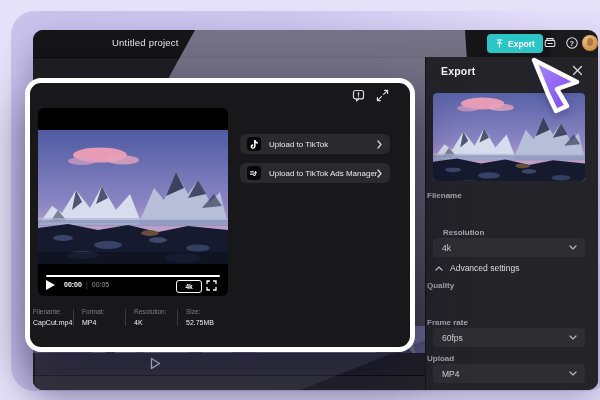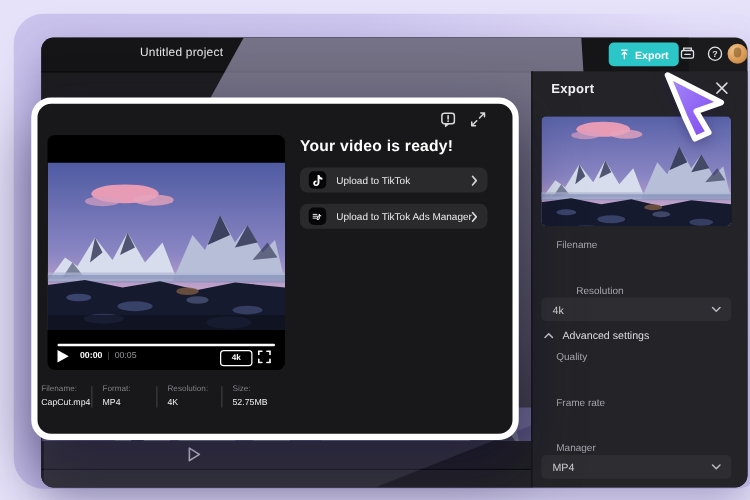"Your video is ready!" span.dlg-heading { html: <span>Your video is ready!</span> -> none }
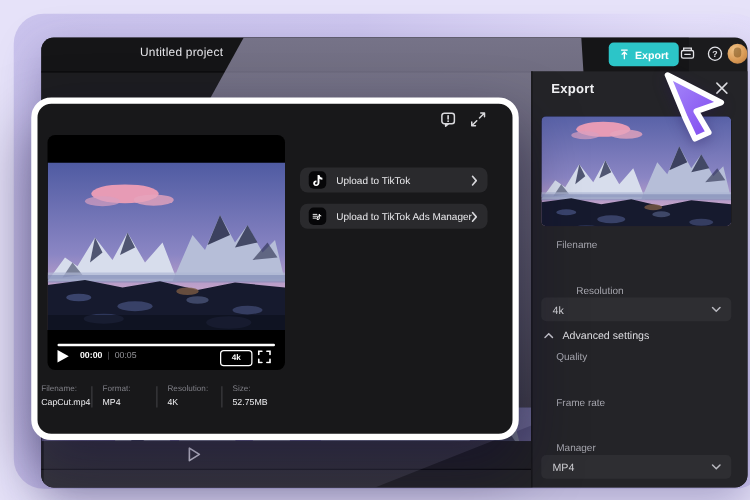"Filename" .p-label { font-weight: none -> bold; left: 19px -> 1px }
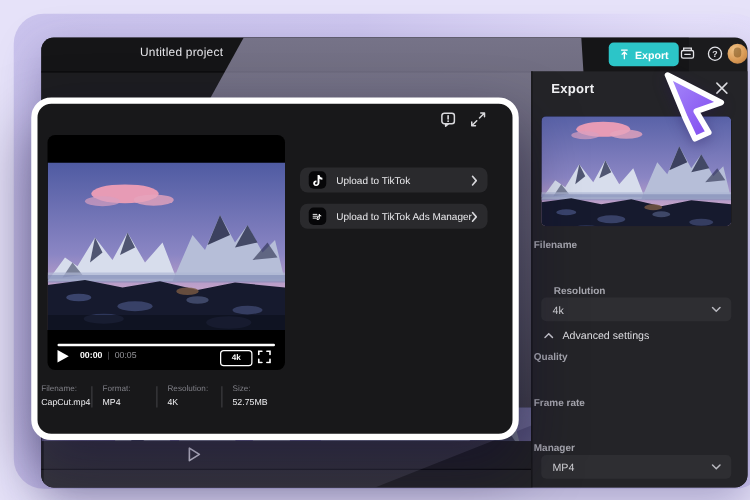"60fps" div.p-box { html: none -> <div> <span>60fps</span> <span> <svg> <path></path> </svg> </span> </div> }
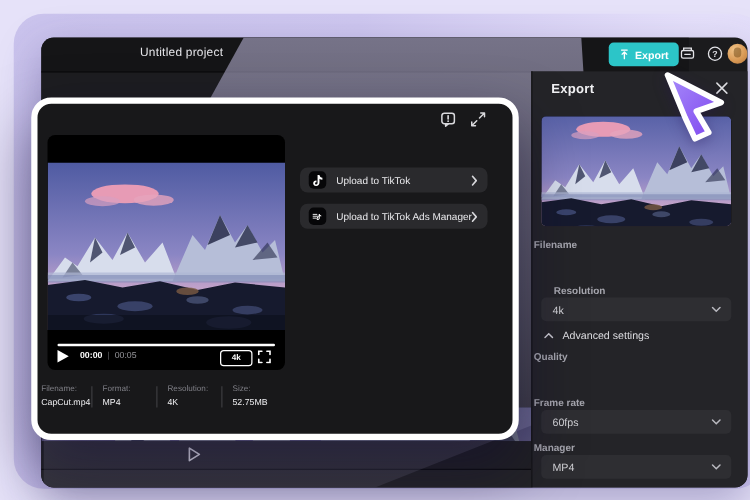"Manager" span.p-label { text: Manager -> Upload }
